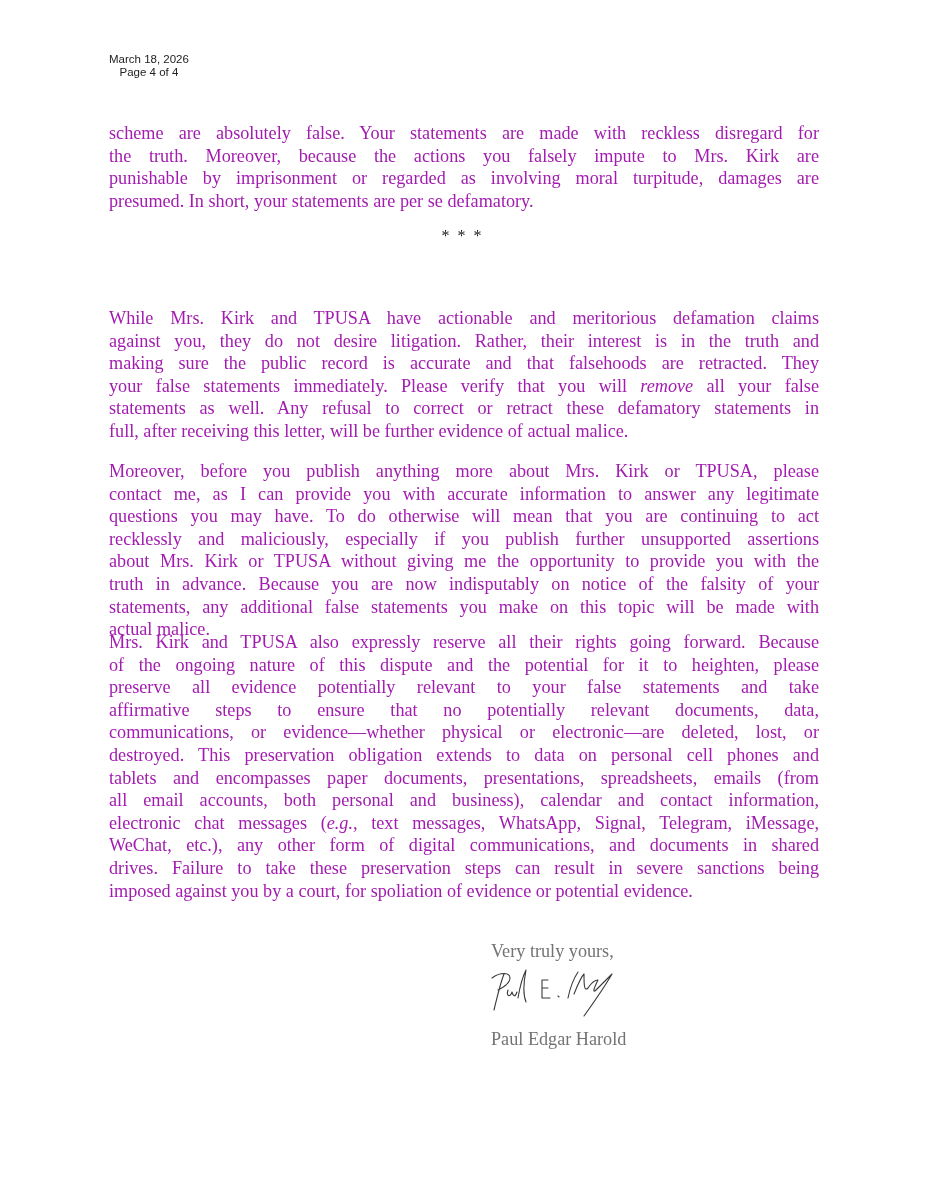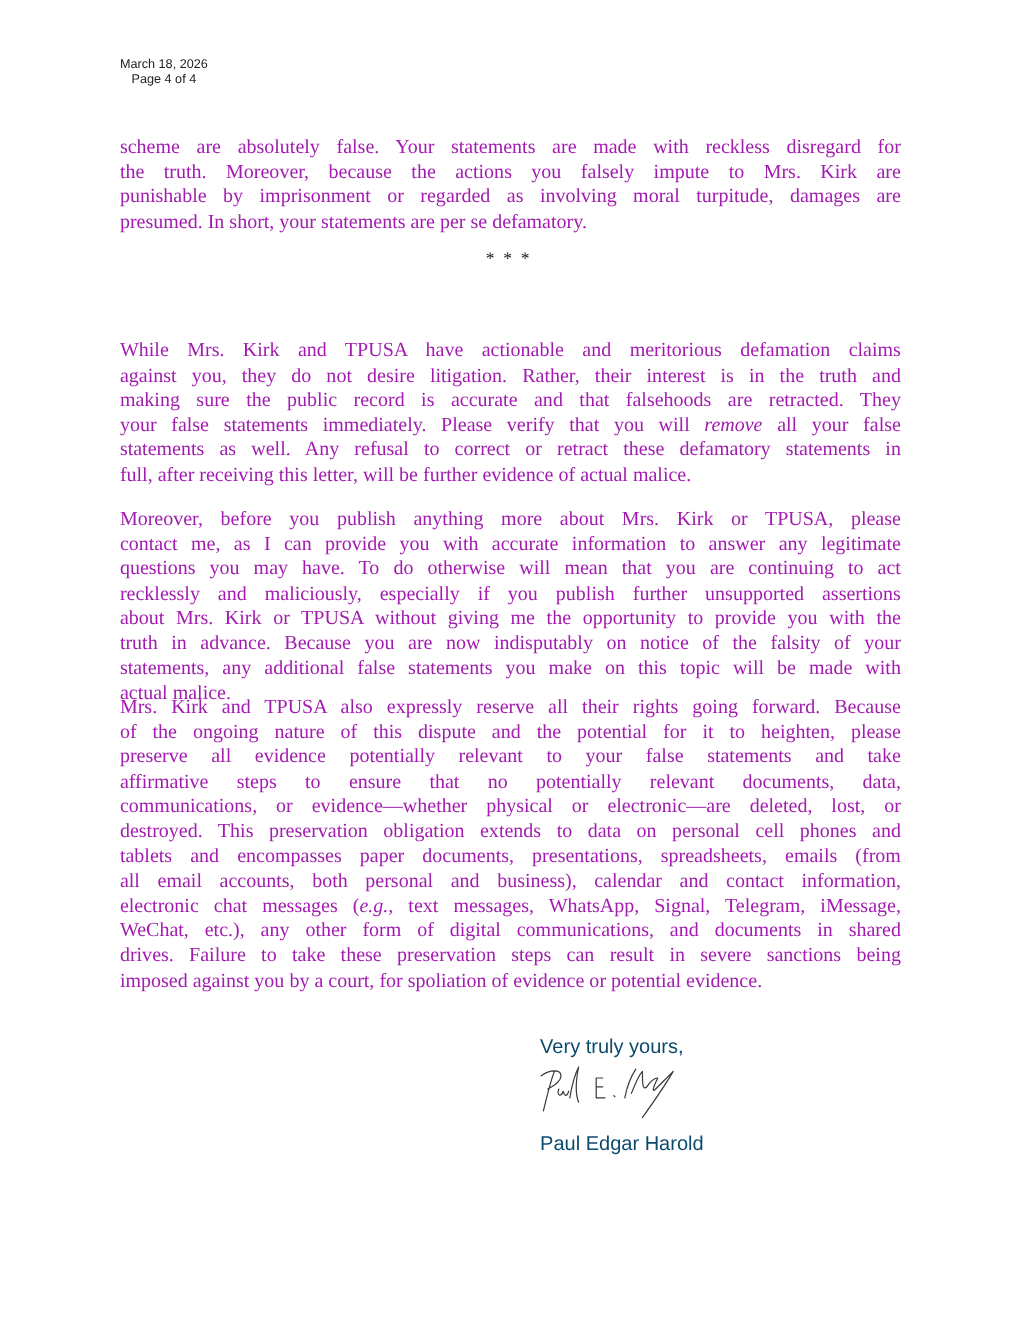"Very truly yours," .closing { color: #0c4a6e -> #737373; font-family: Liberation Sans, sans-serif -> Liberation Serif, serif }
